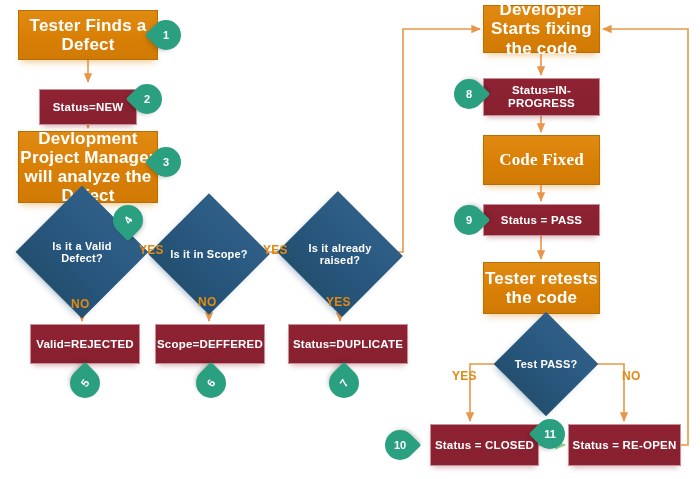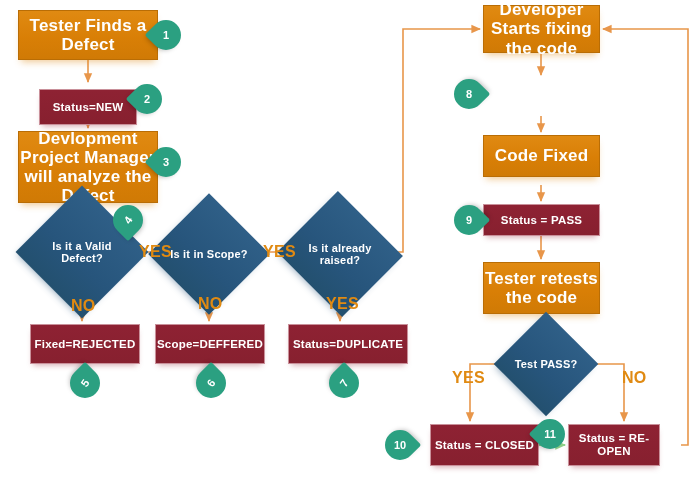"Status=IN-PROGRESS" div.node { html: none -> <div> <span>Status=IN-PROGRESS</span> </div> }
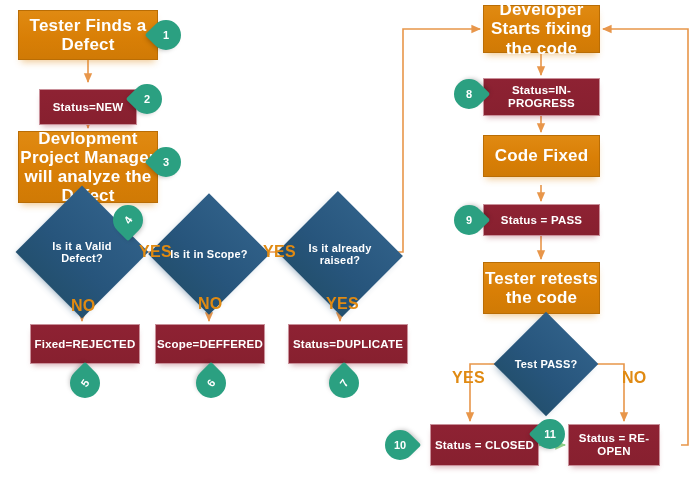"Code Fixed" div.node { font-family: none -> Liberation Serif, serif; height: 42px -> 50px }
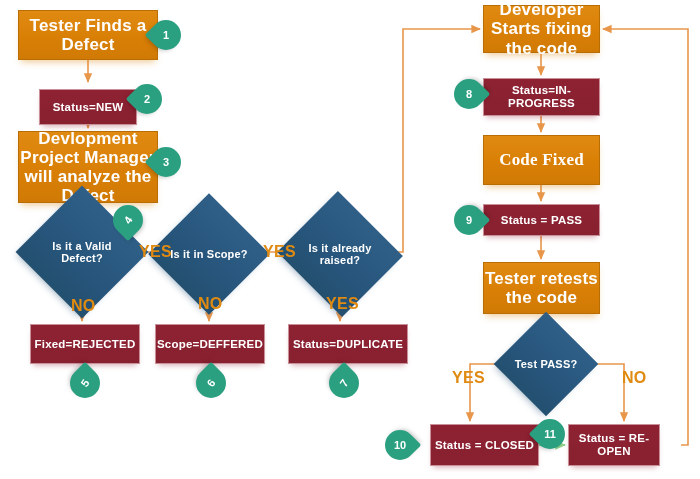"YES" .elabel { font-size: 16px -> 12px }
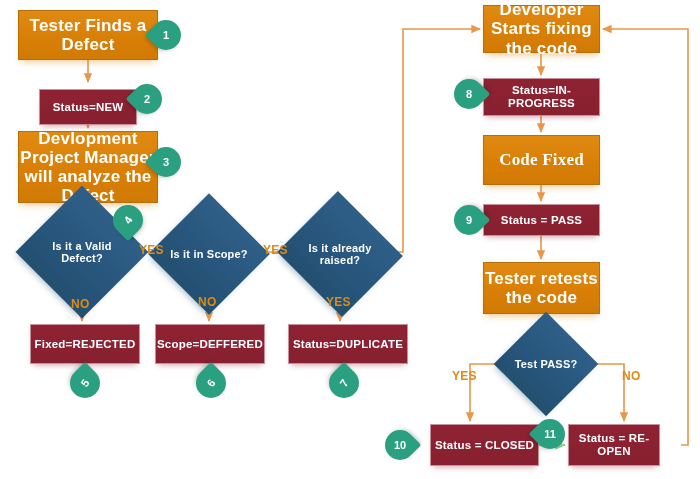"Fixed=REJECTED" span { text: Fixed -> Valid }
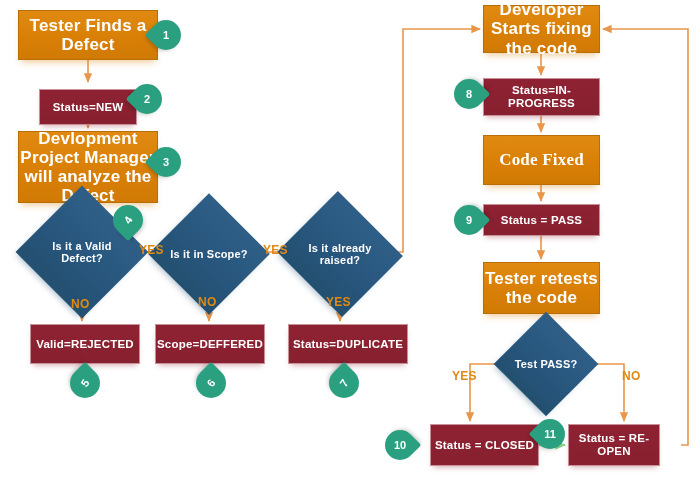"Status = RE-OPEN" div.node { width: 92px -> 113px }
